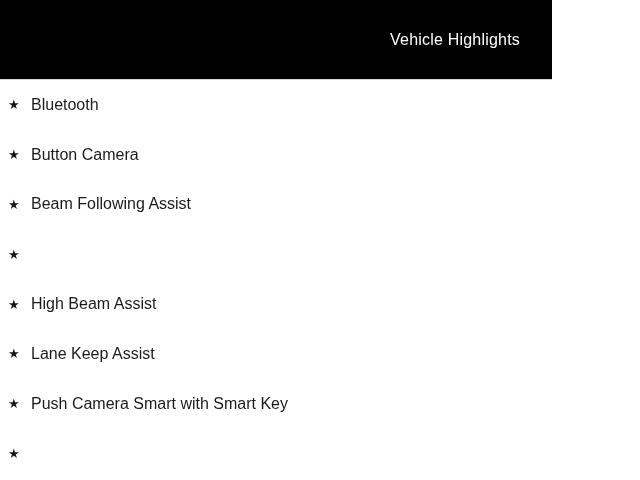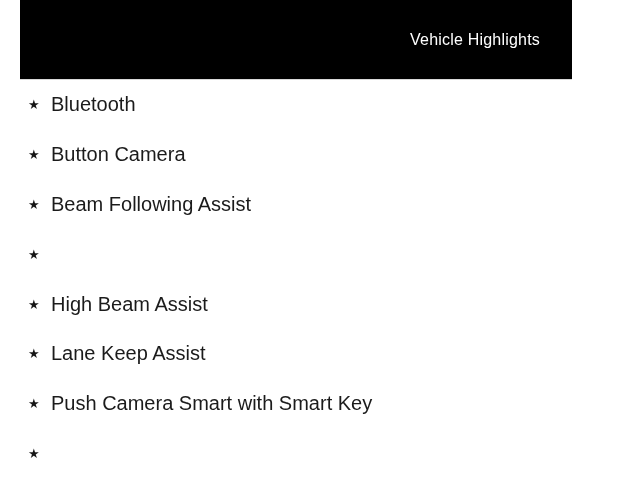"Vehicle Highlights" .screen { padding-left: 20px -> none }
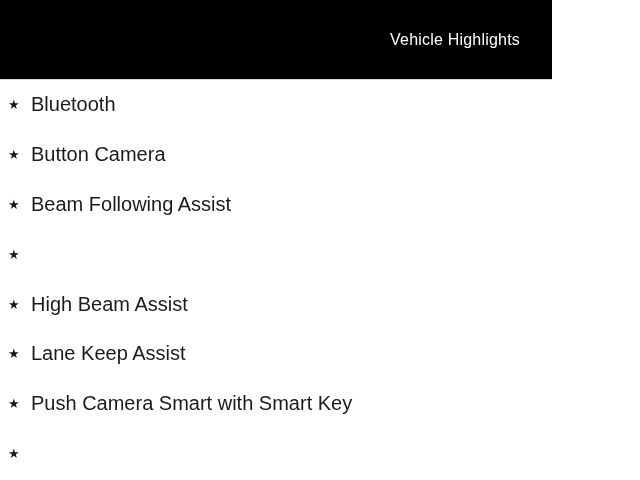"Bluetooth" .item-label { font-size: 20px -> 16px }
